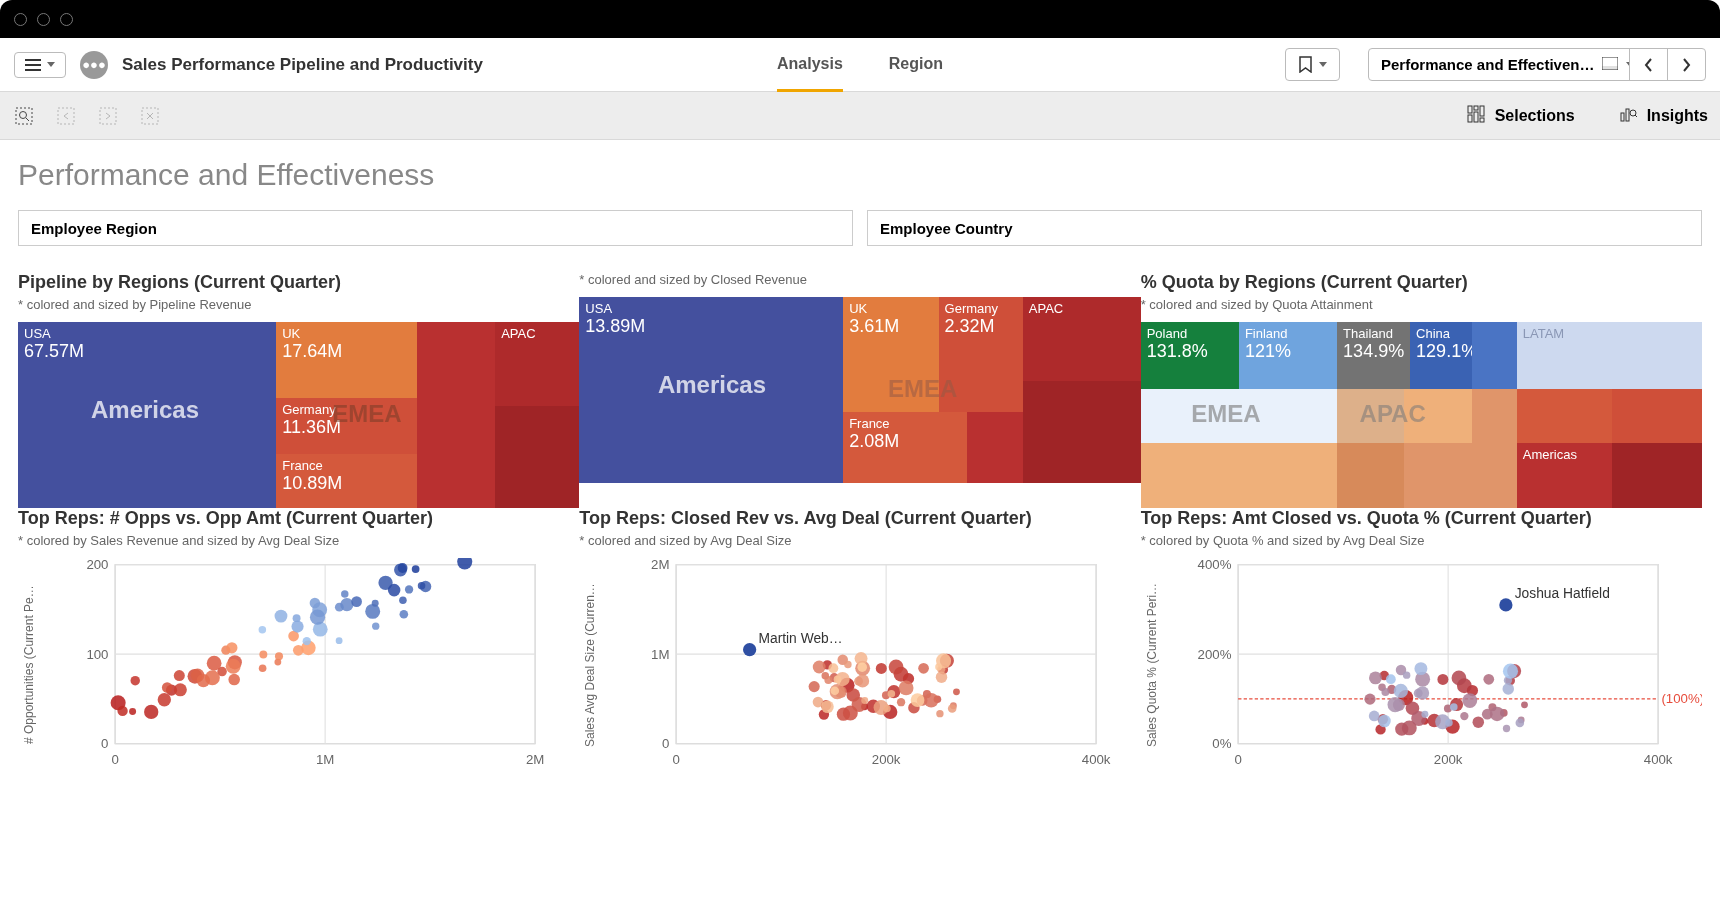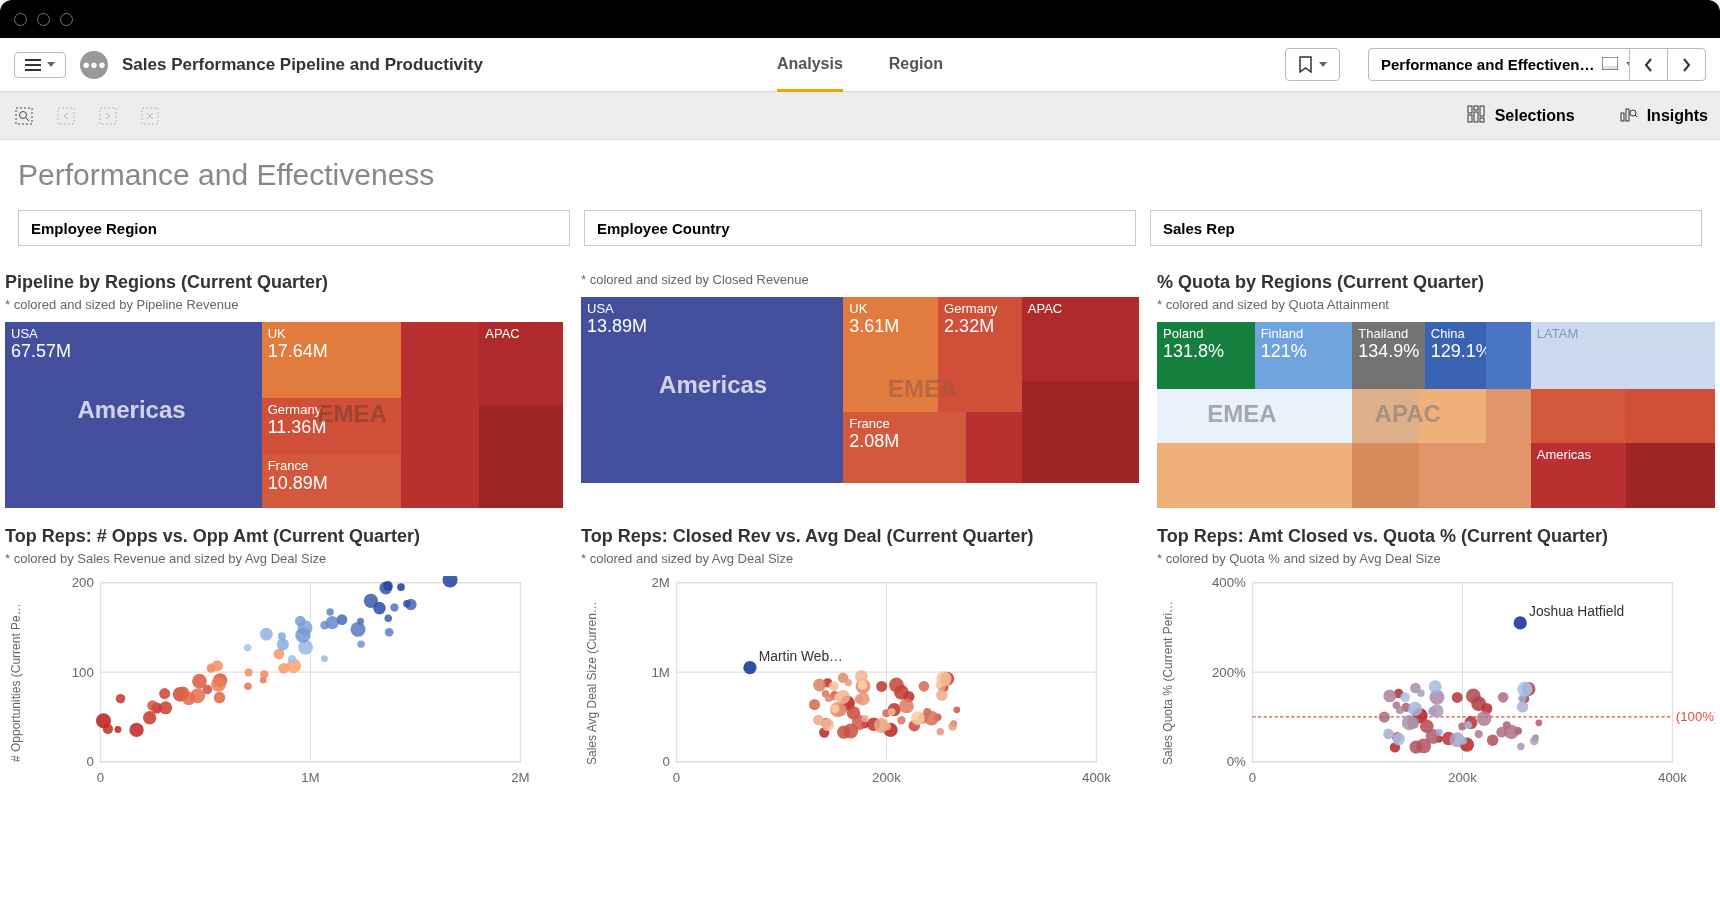"Sales Rep" div.filter-pane { html: <div> <span>Sales Rep</span> </div> -> none }
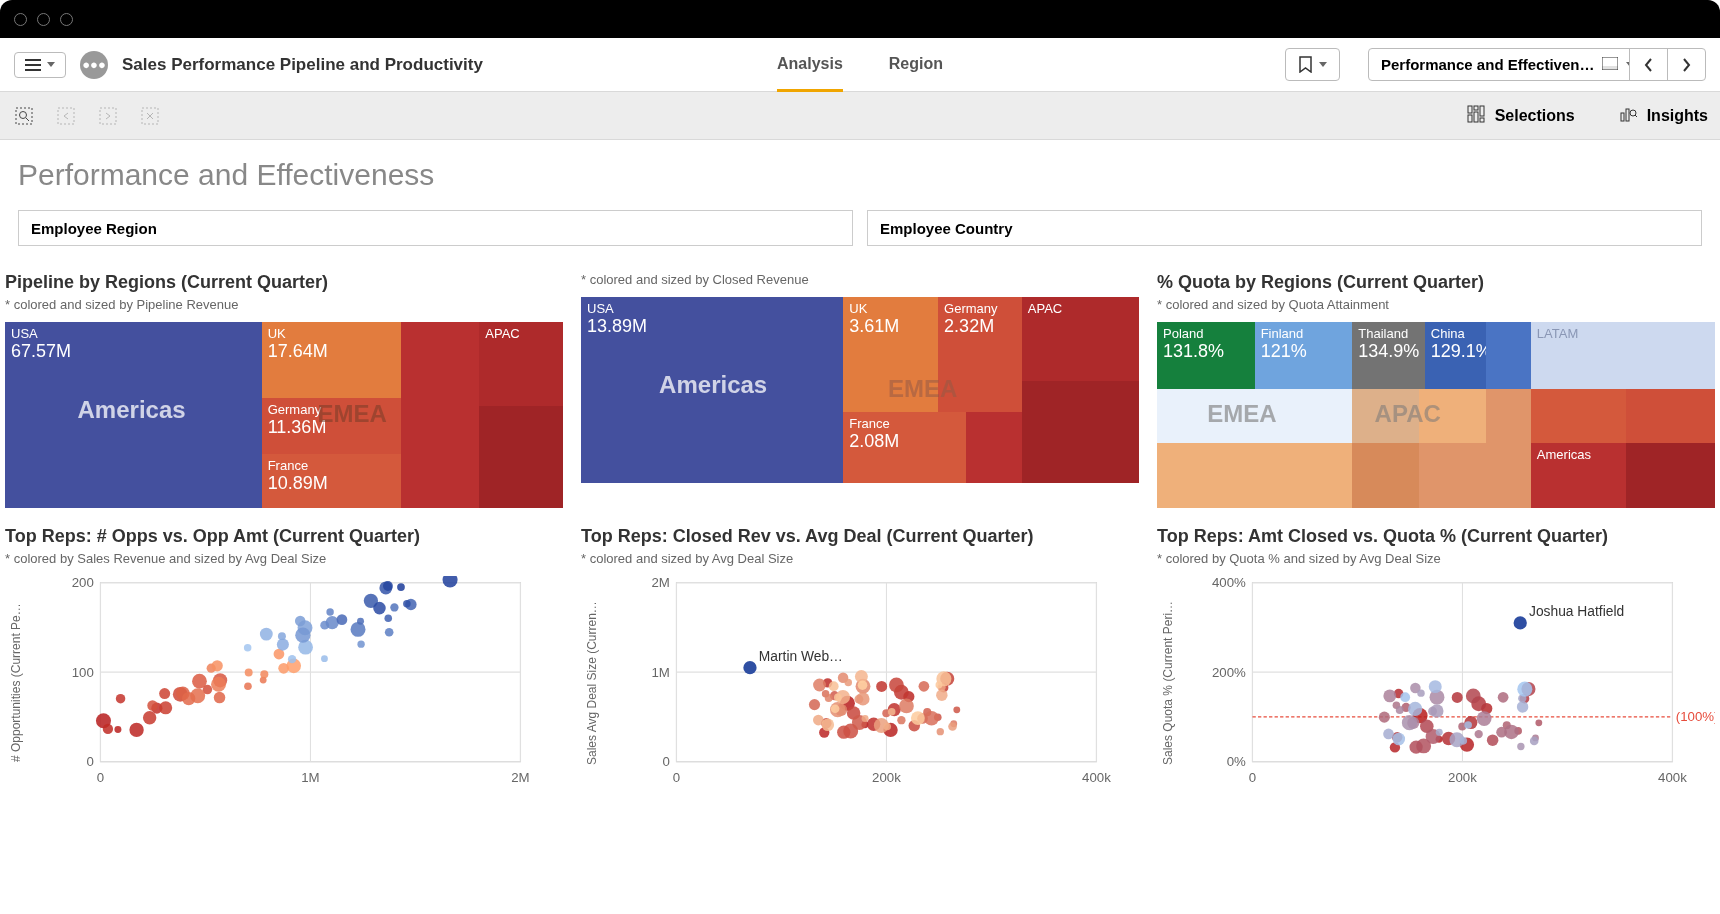"Pipeline by Regions (Current Quarter)" .grid { gap: 18px -> none; padding: 12px 5px -> 12px 18px }
